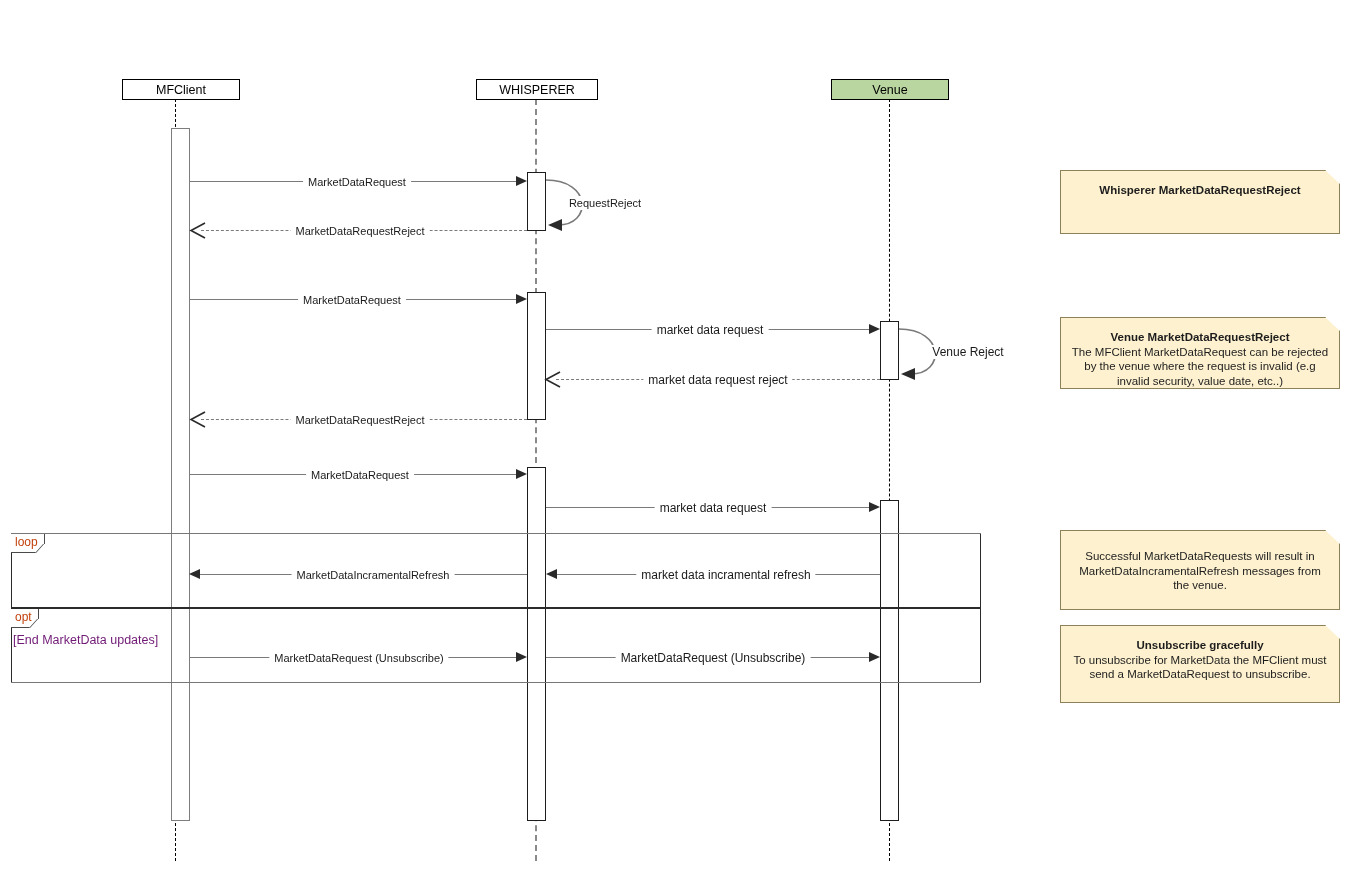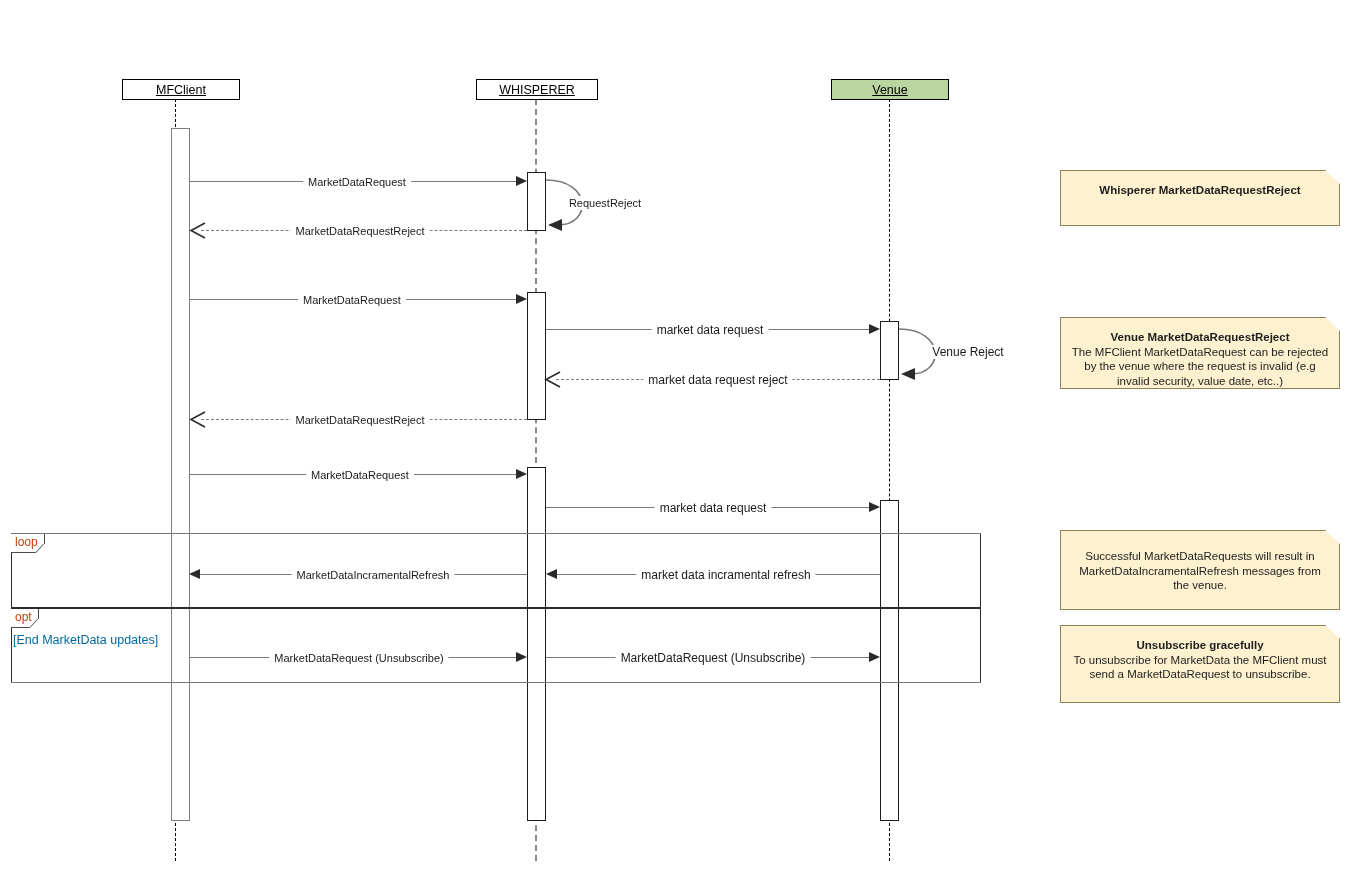"MFClient" .actor-box .nm { text-decoration: underline -> none }
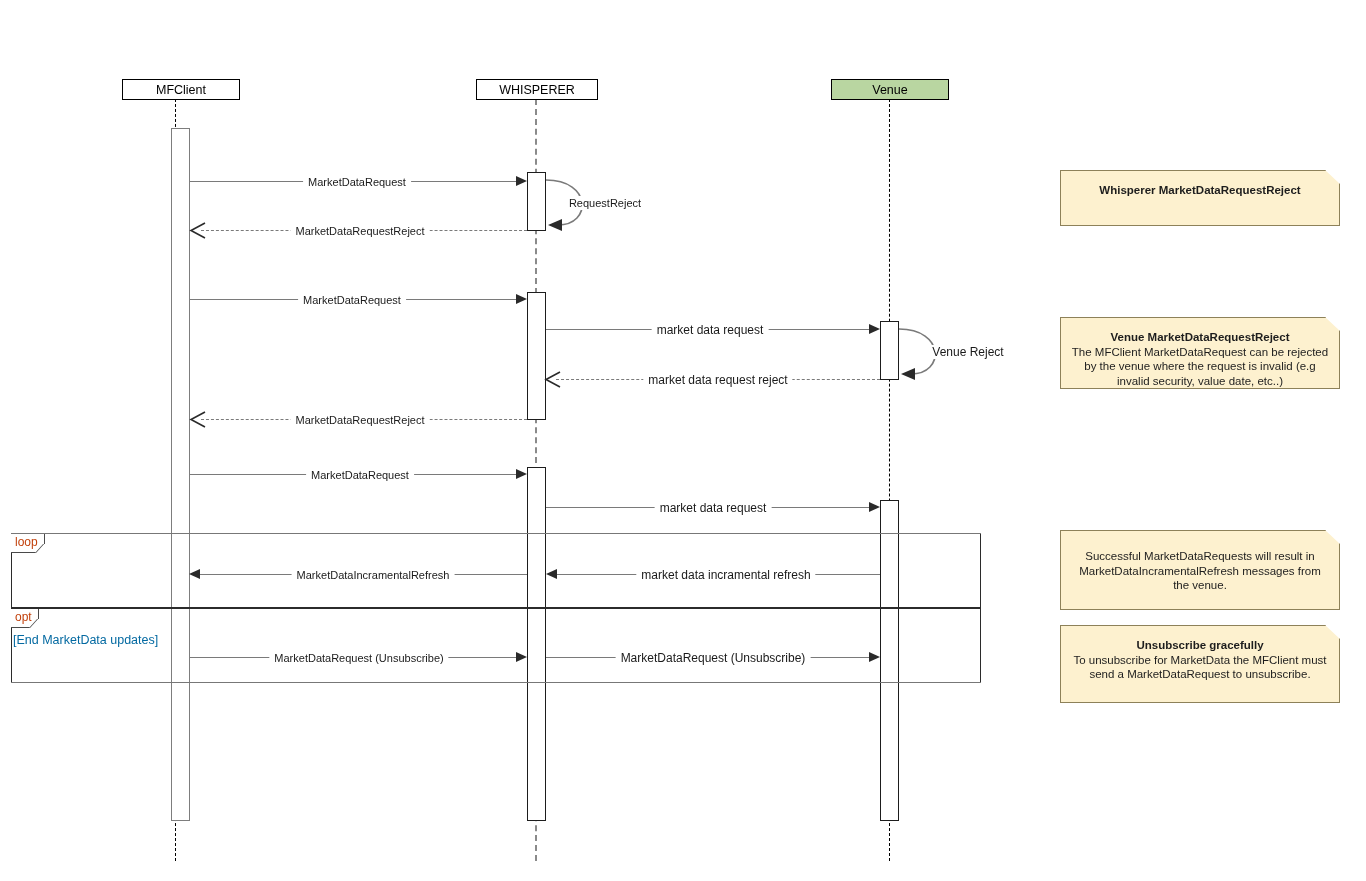"Whisperer MarketDataRequestReject" div.note { height: 56px -> 64px }
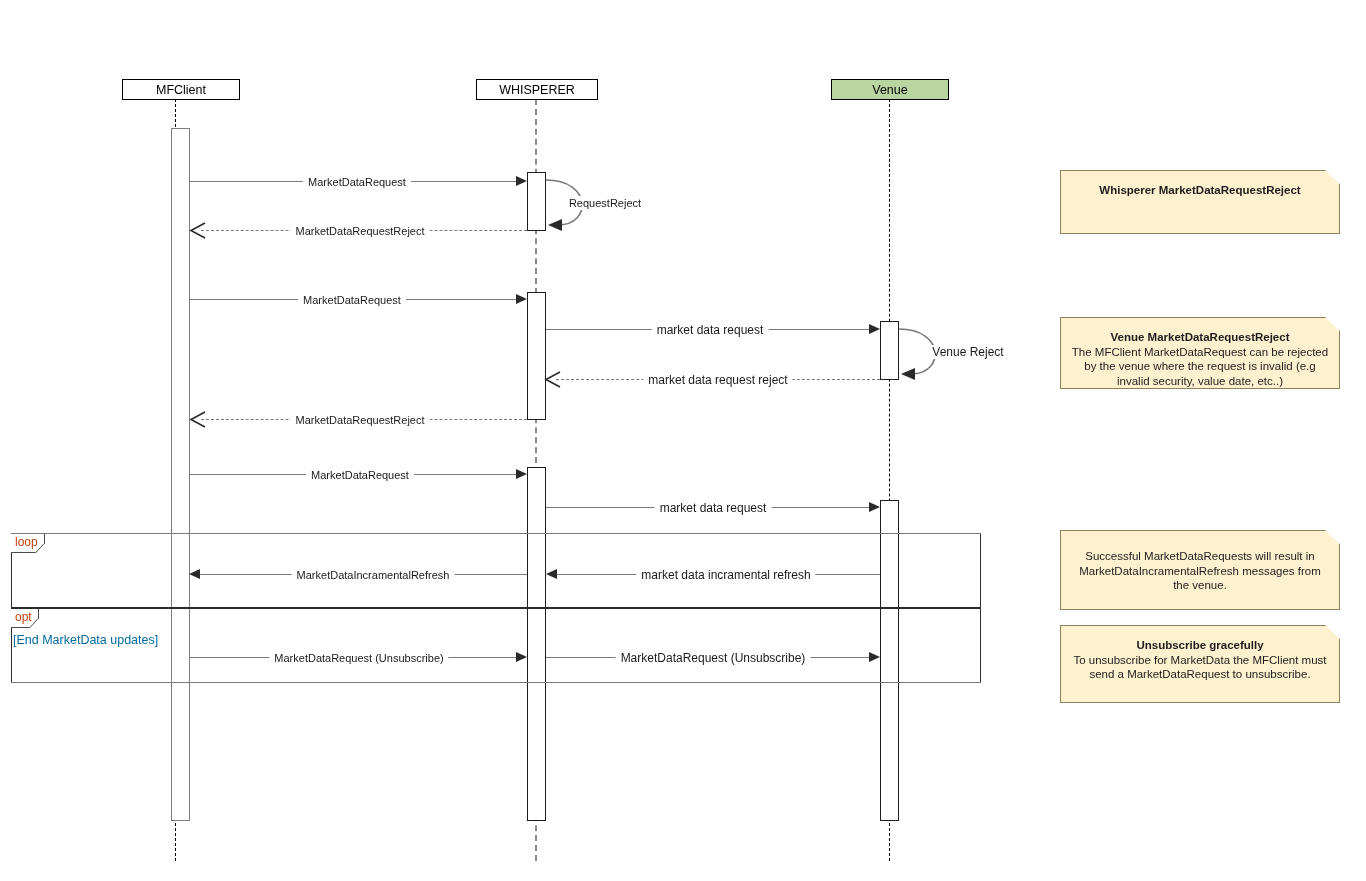"[End MarketData updates]" .frag-guard { color: #0369a1 -> #701a75 }
